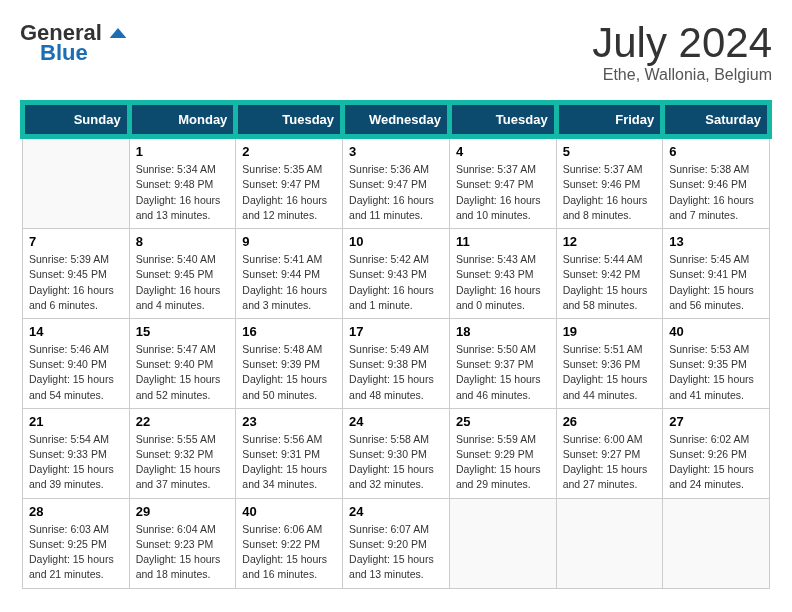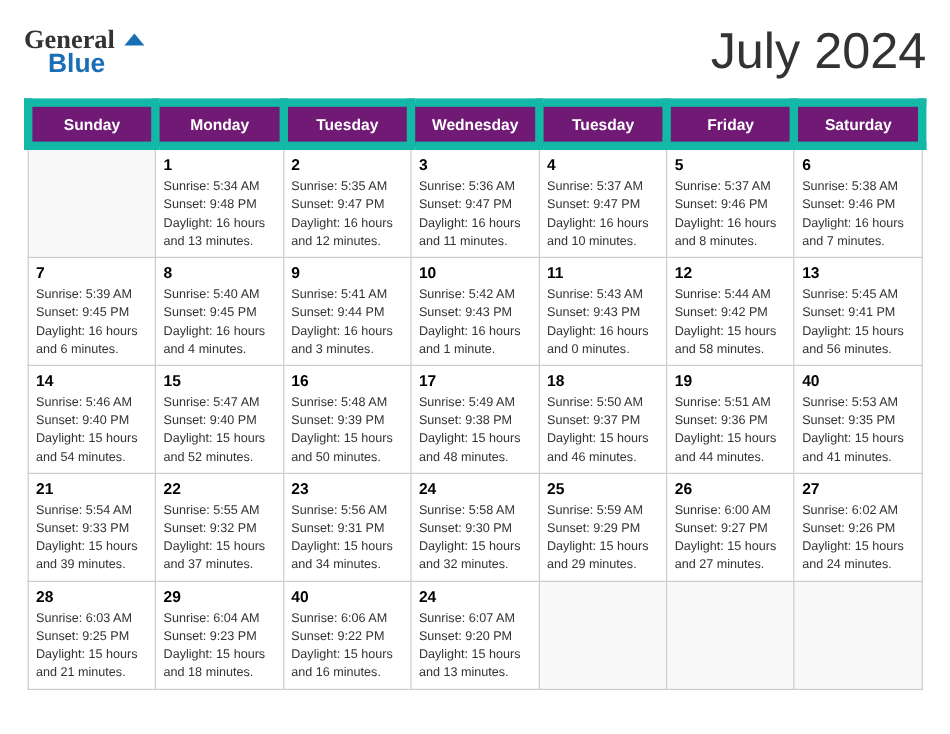"General" .logo-text { font-family: Liberation Serif, serif -> none }
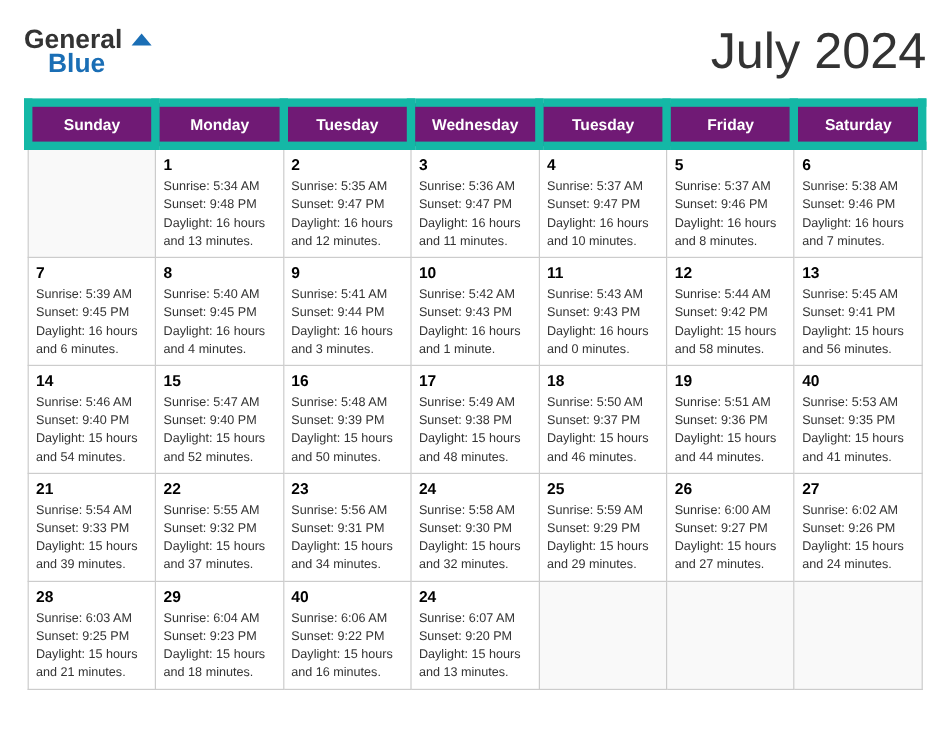"Ethe, Wallonia, Belgium" div.location-title { html: none -> <div>Ethe, Wallonia, Belgium</div> }
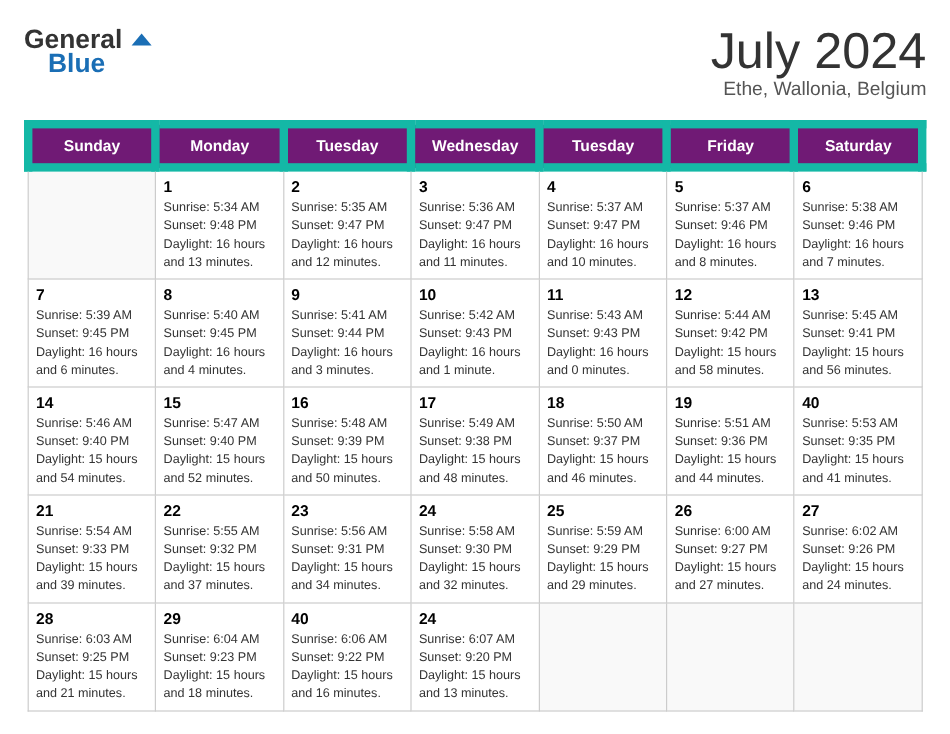"Sunday" thead tr th { background-color: #701a75 -> #0c4a6e; border: 7px solid #14b8a6 -> 5px solid #14b8a6; text-align: center -> right }
